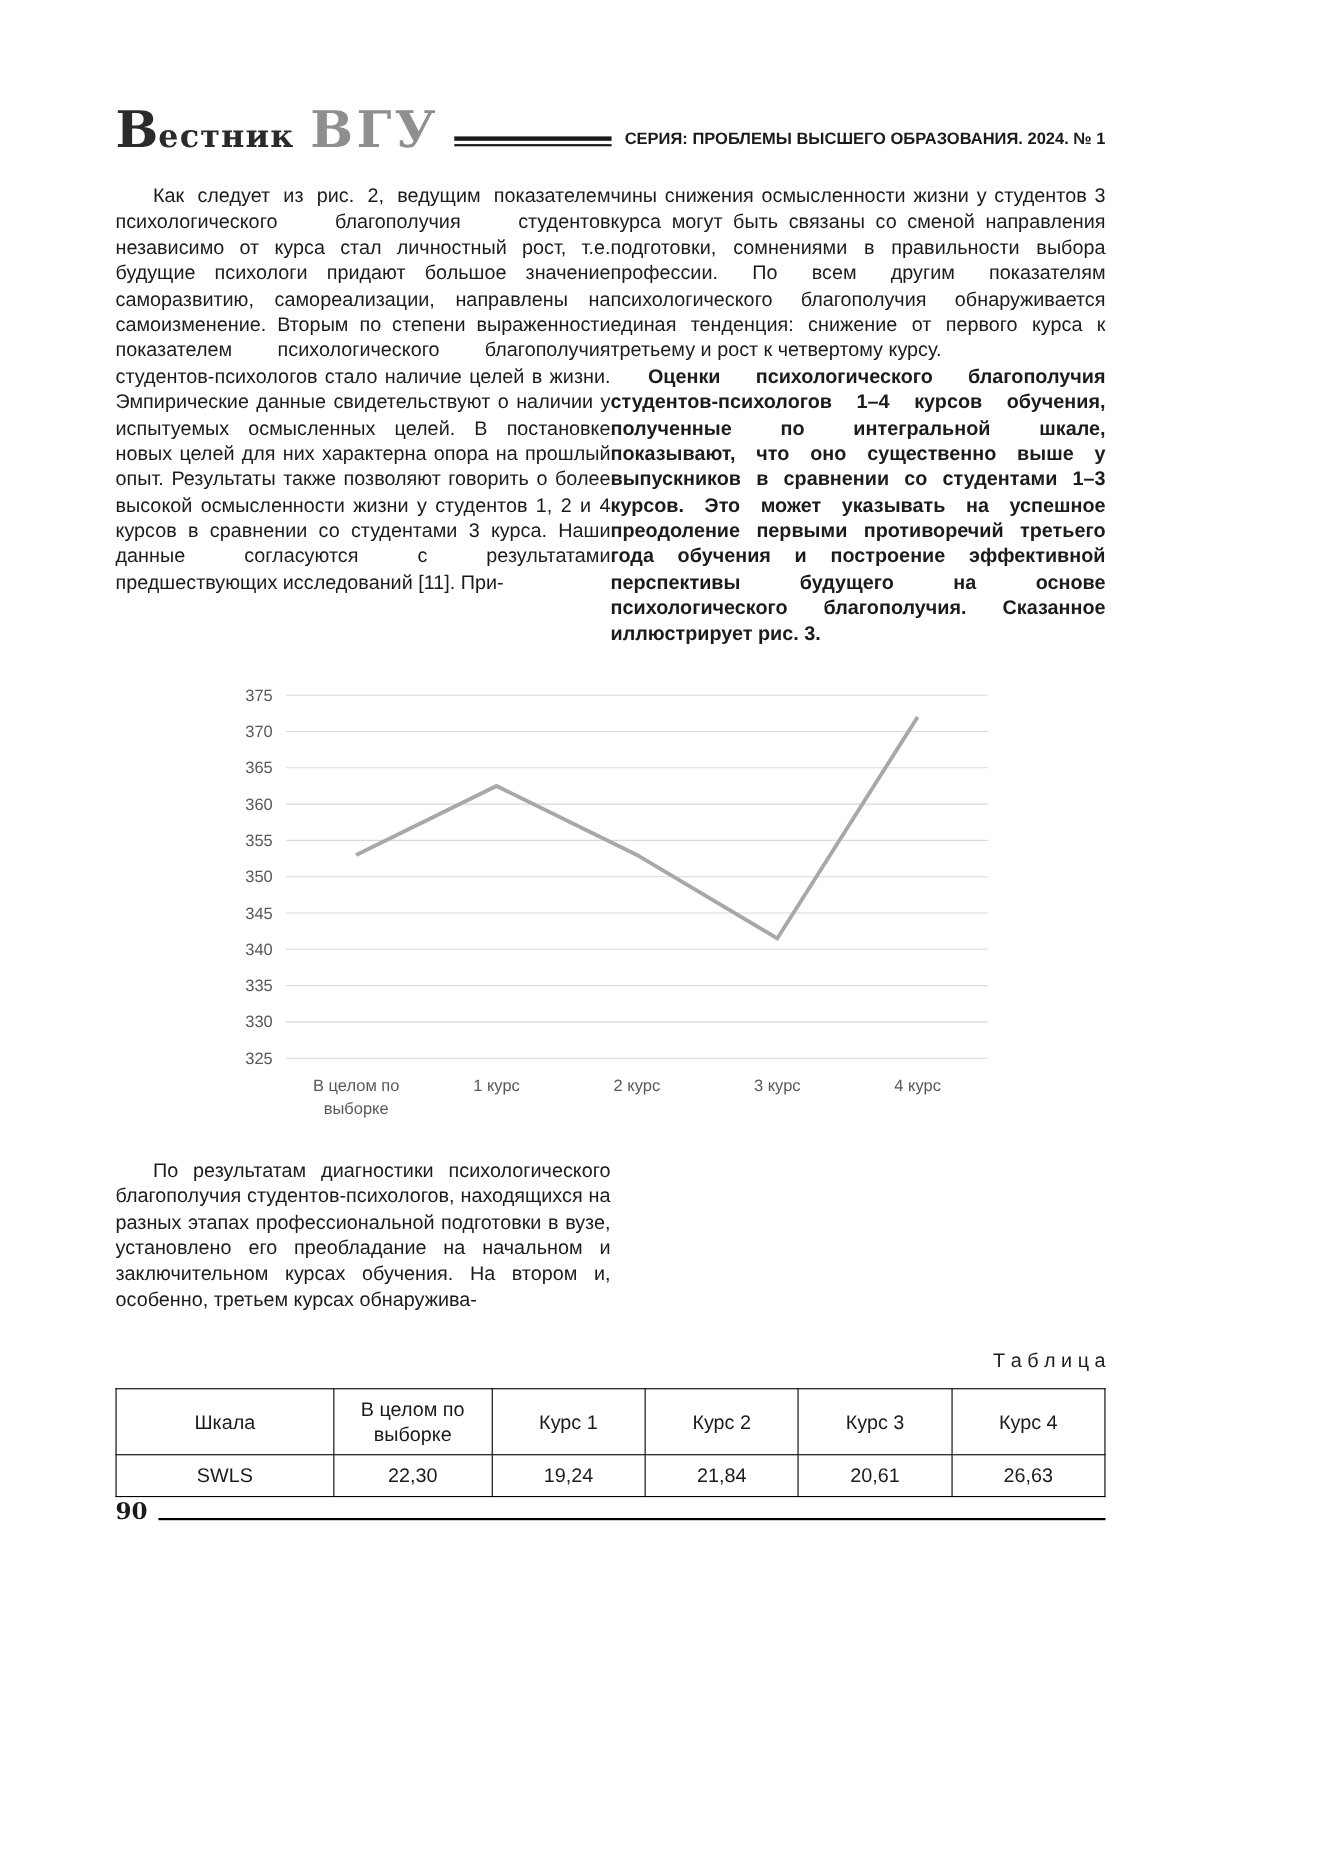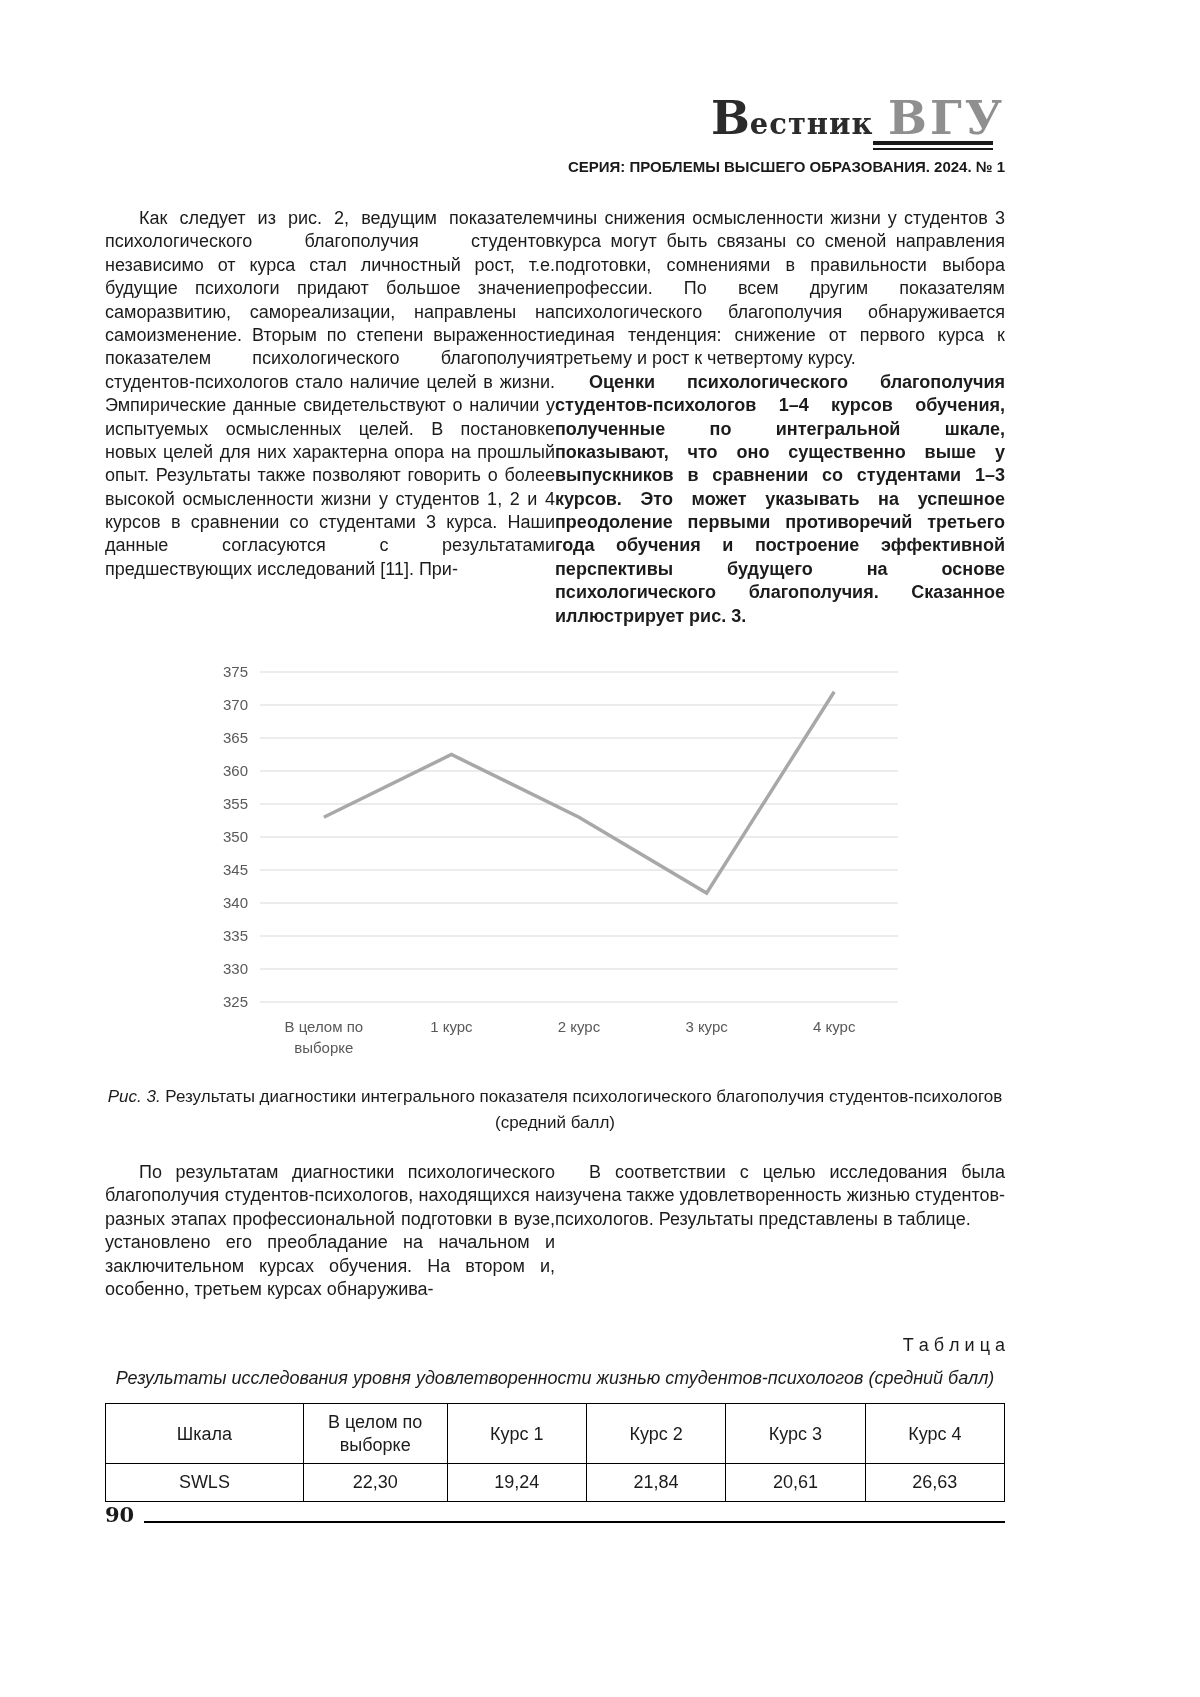"Вестник ВГУ" .header { flex-direction: column -> none }
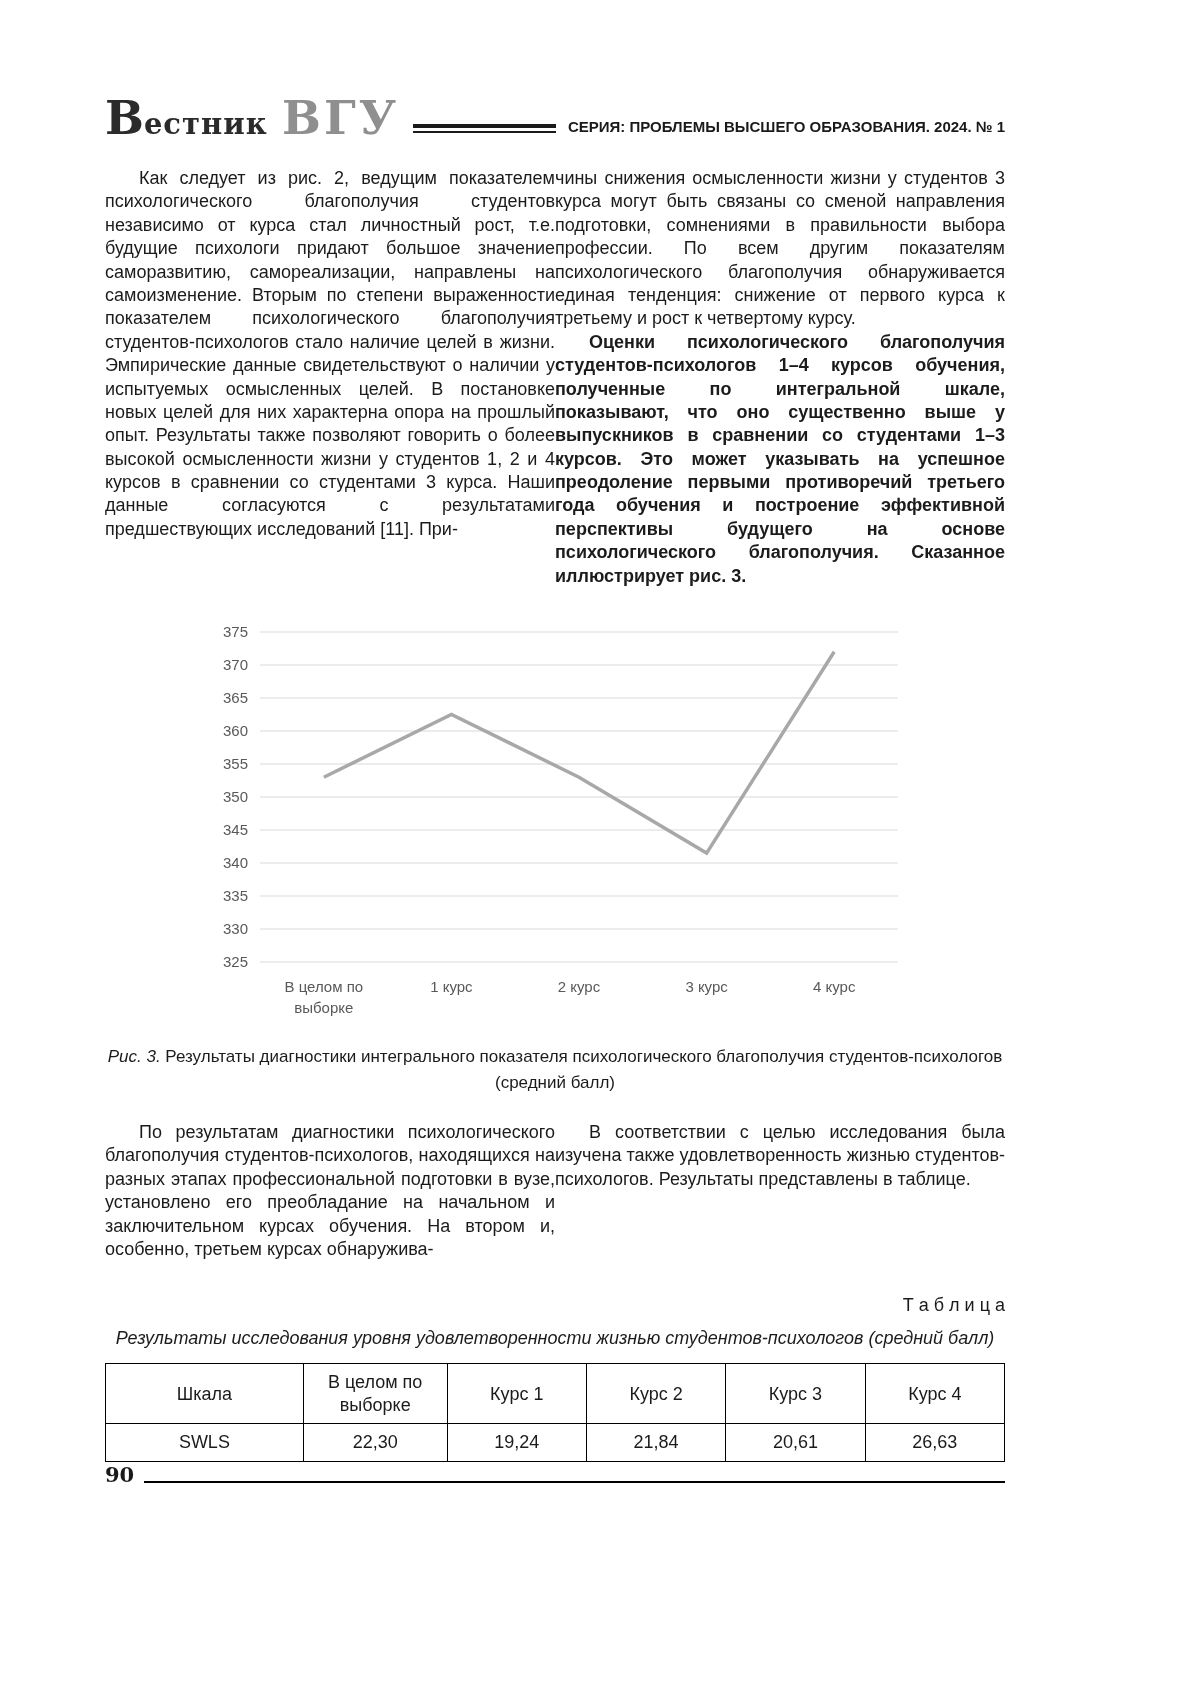"Рис. 3. Результаты диагностики" div.fig-caption { html: <div> <span>Рис. 3.</span><span> Результаты диагностики интегрального показателя психологического благополучия студентов-психологов</span> <br> <span>(средний балл)</span> </div> -> none }
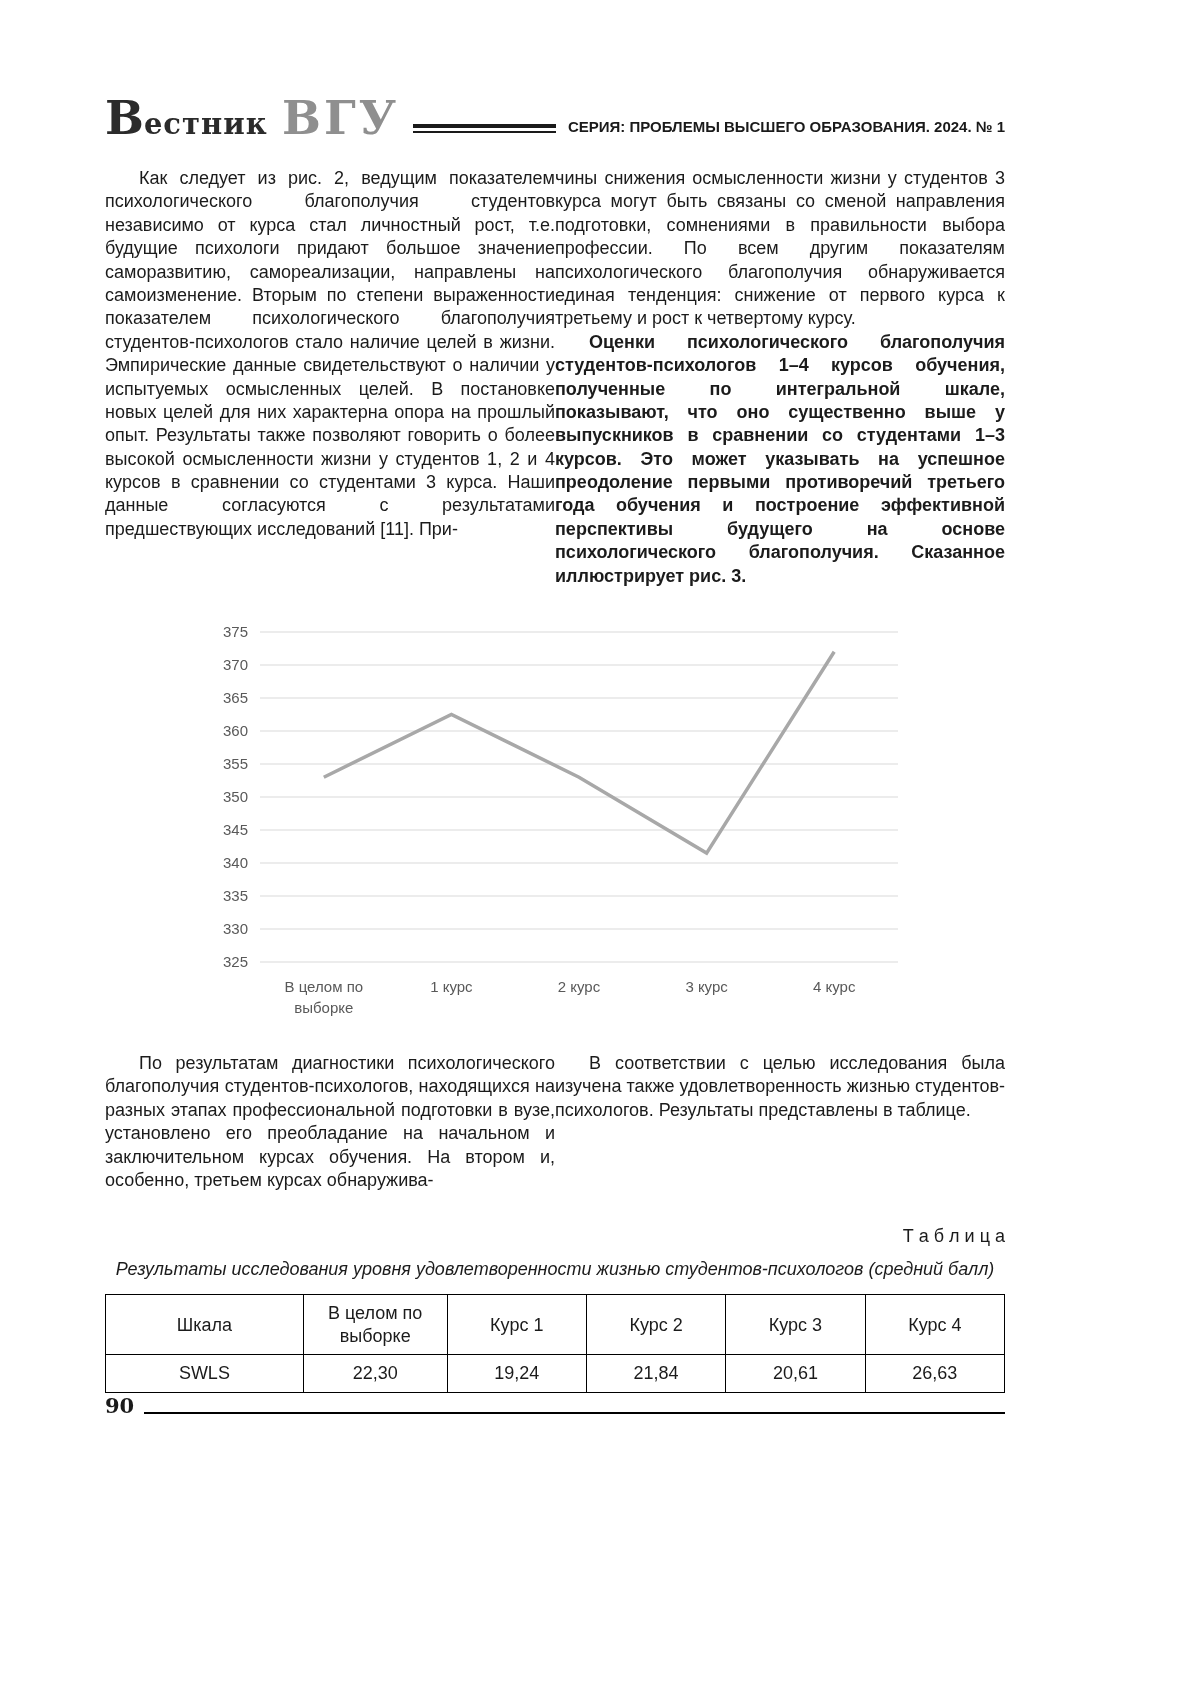"В соответствии с целью исследования" p.indent { html: <p>В соответствии с целью исследования была изучена также удовлетворенность жизнью студентов-психологов. Результаты представлены в таблице.</p> -> none }
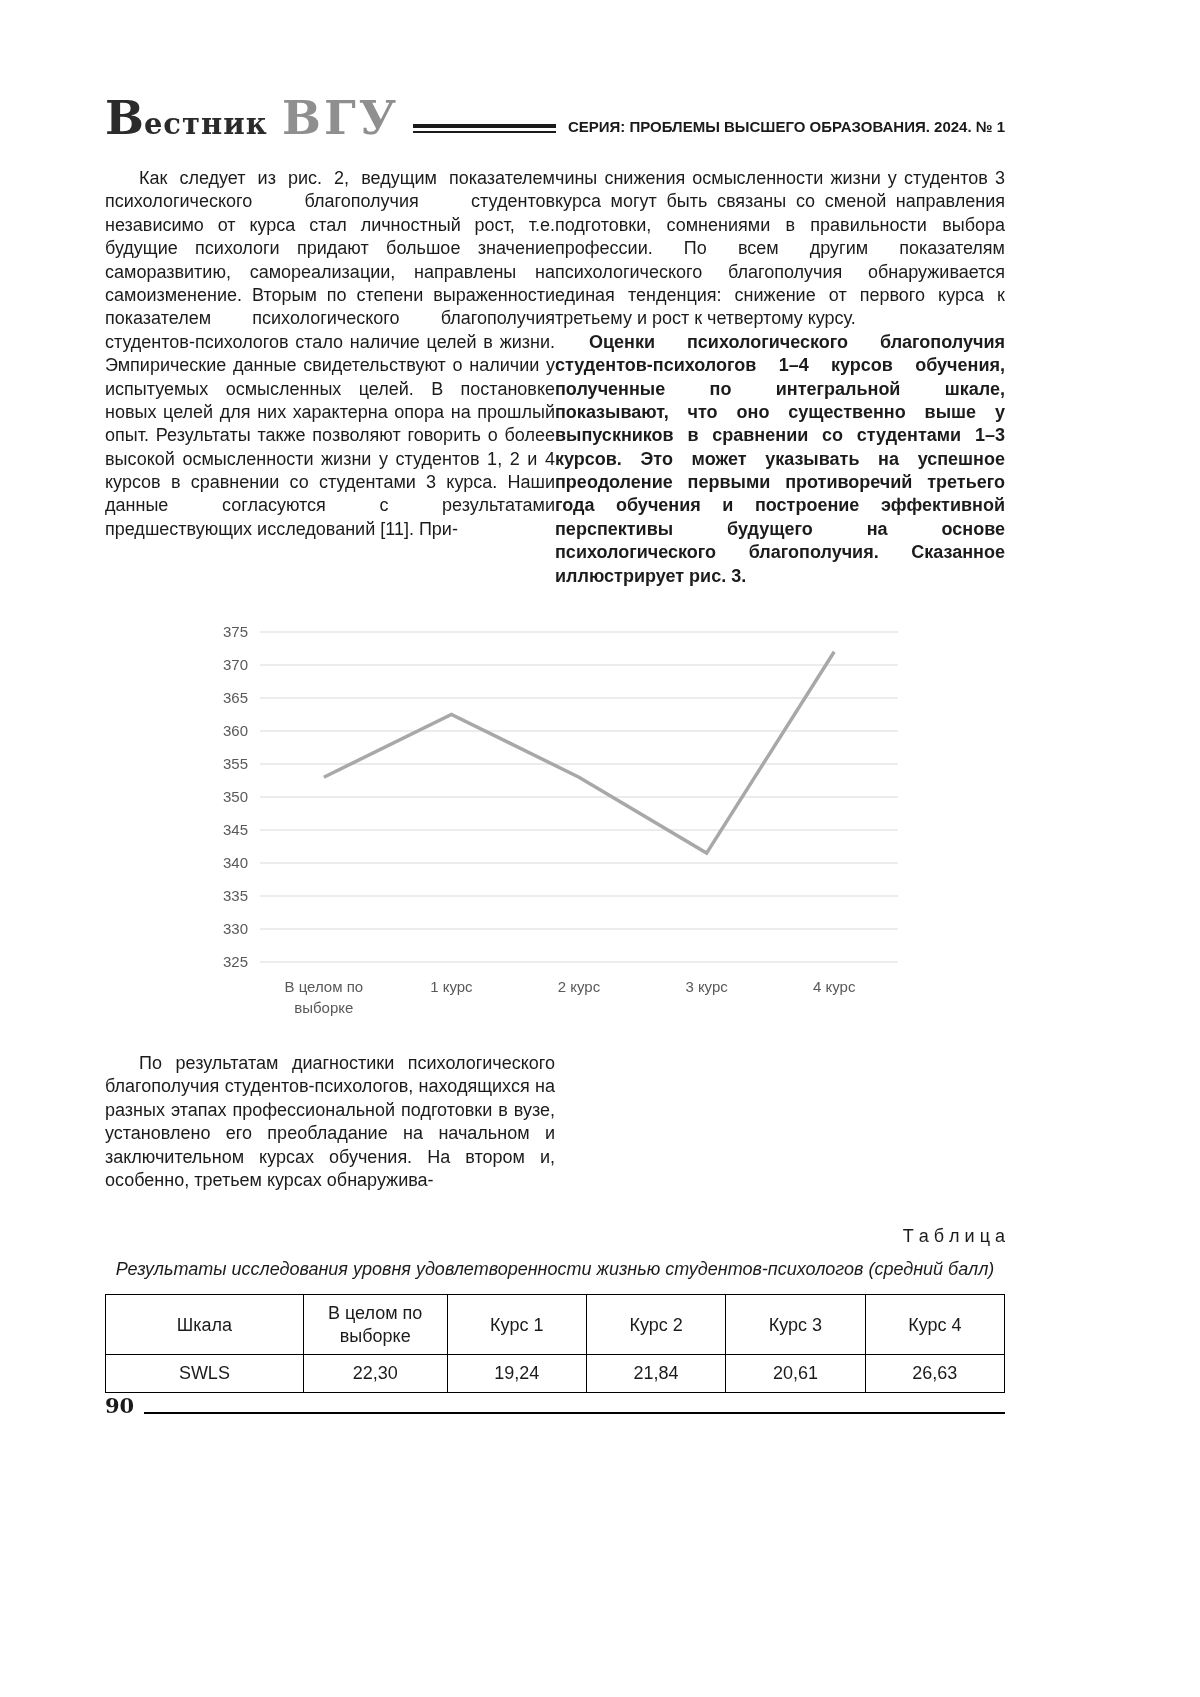"Результаты исследования уровня" div.table-caption { html: <div>Результаты исследования уровня удовлетворенности жизнью студентов-психологов (средний балл)</div> -> none }
